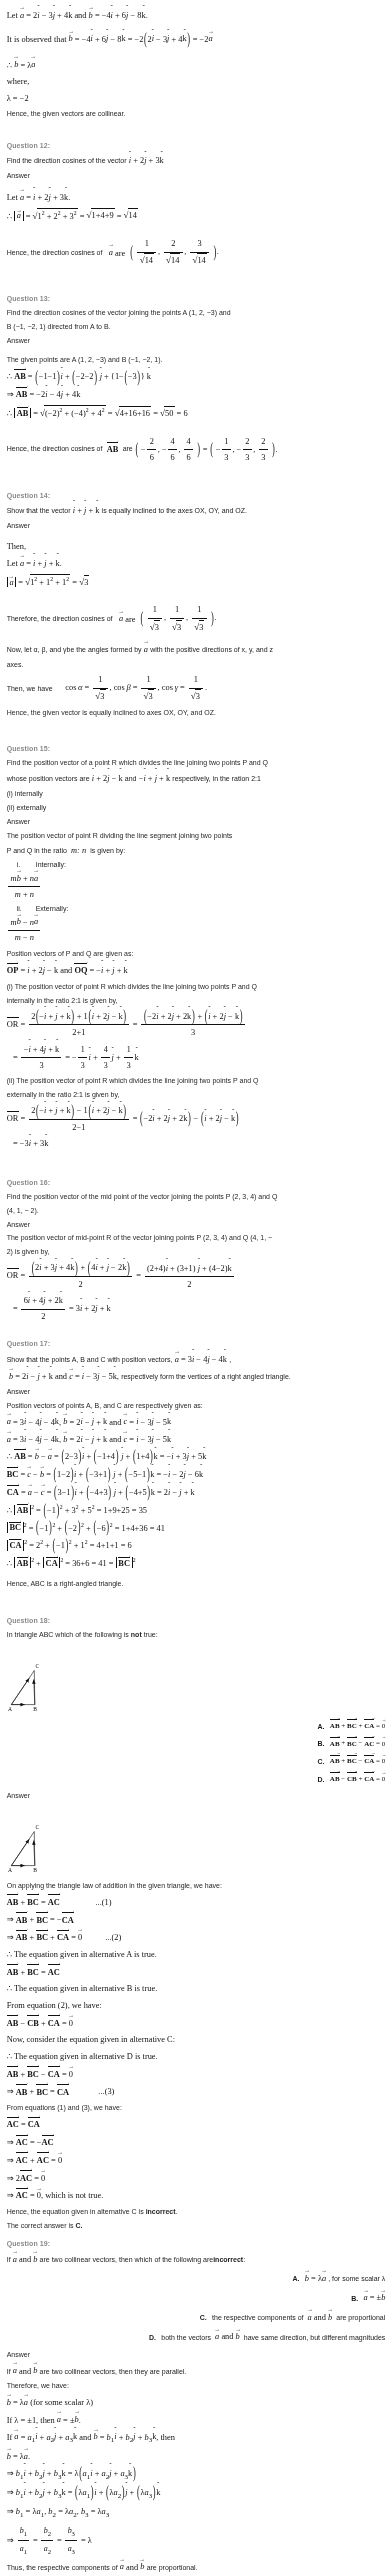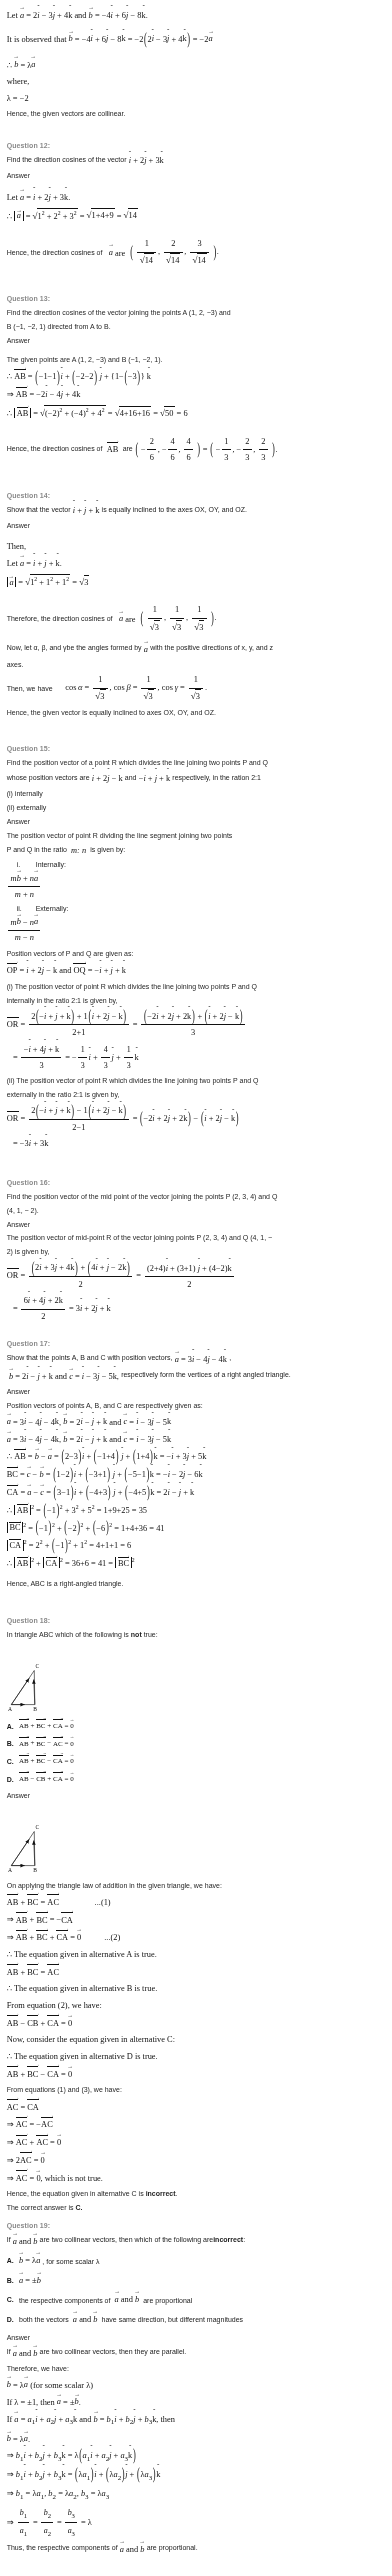"i + 2j + 3k" .mixline { align-items: flex-start -> flex-end }
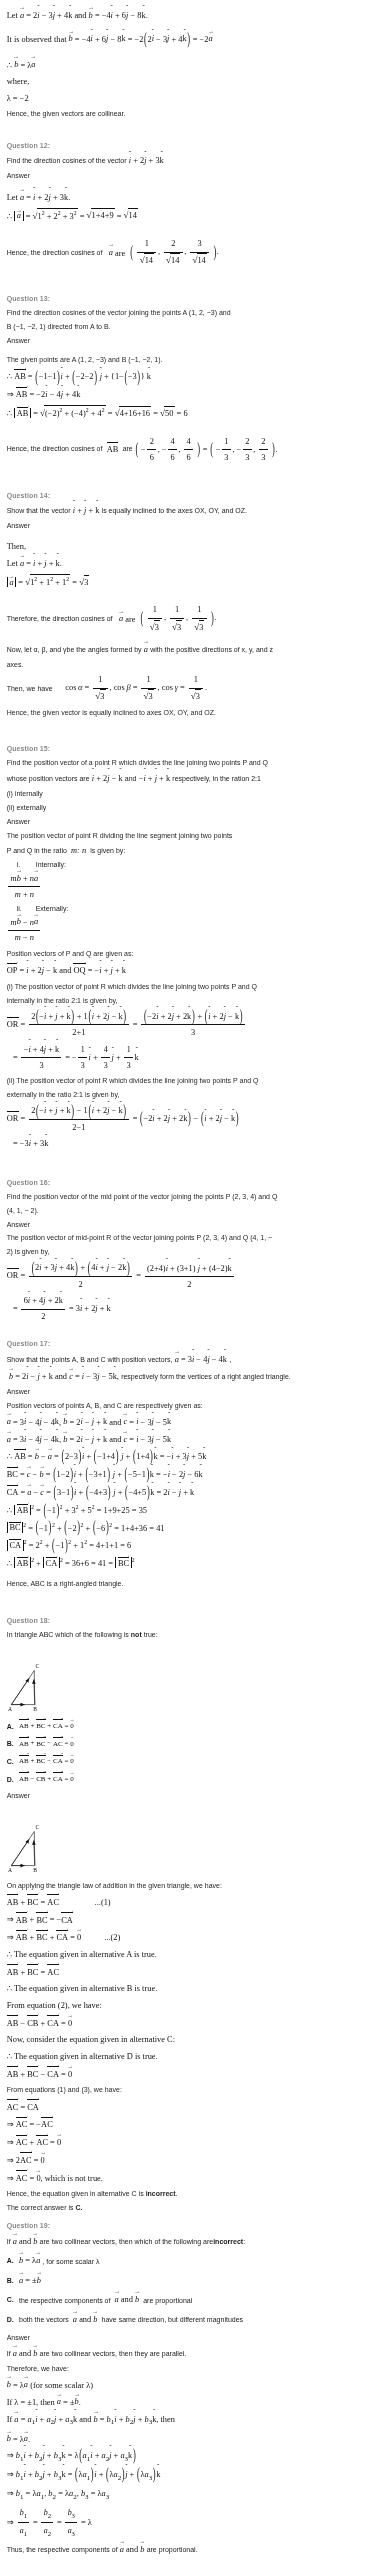"AB" .ovlv { font-weight: none -> bold }
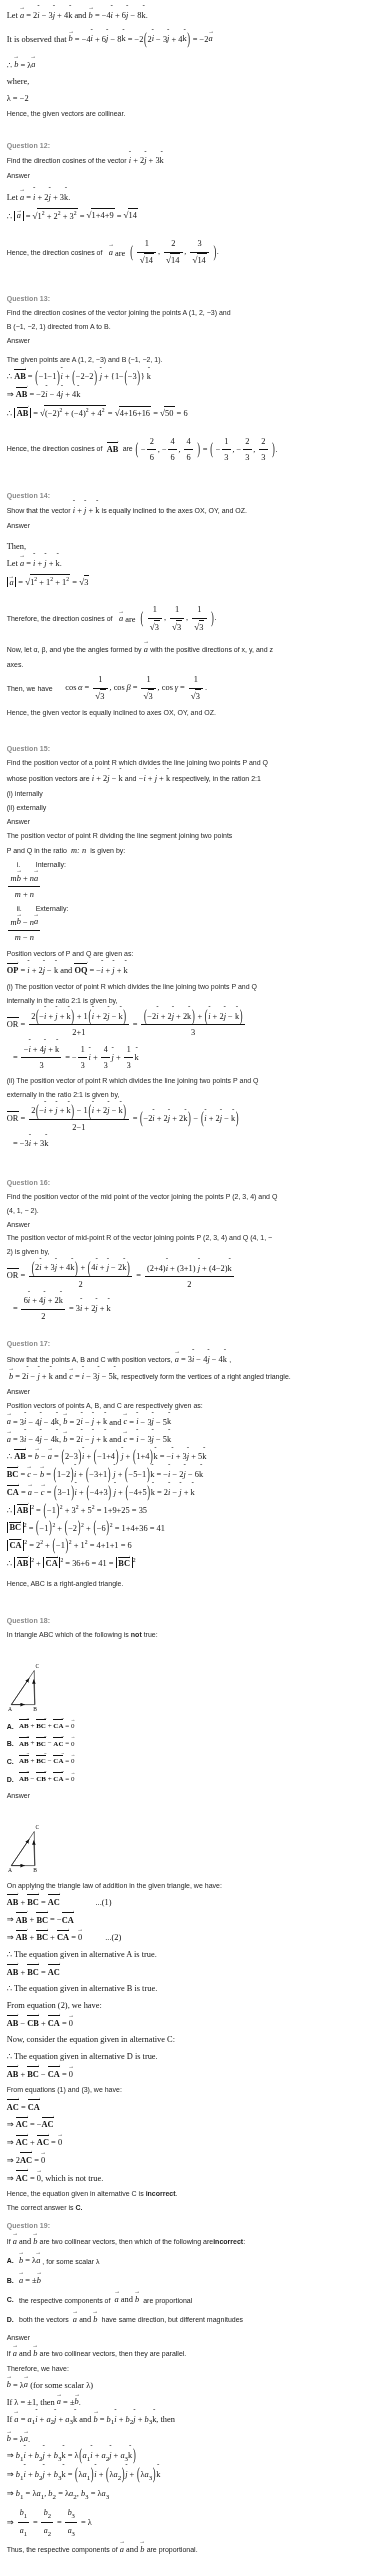"AB + BC + CA" .opt { justify-content: none -> flex-end }
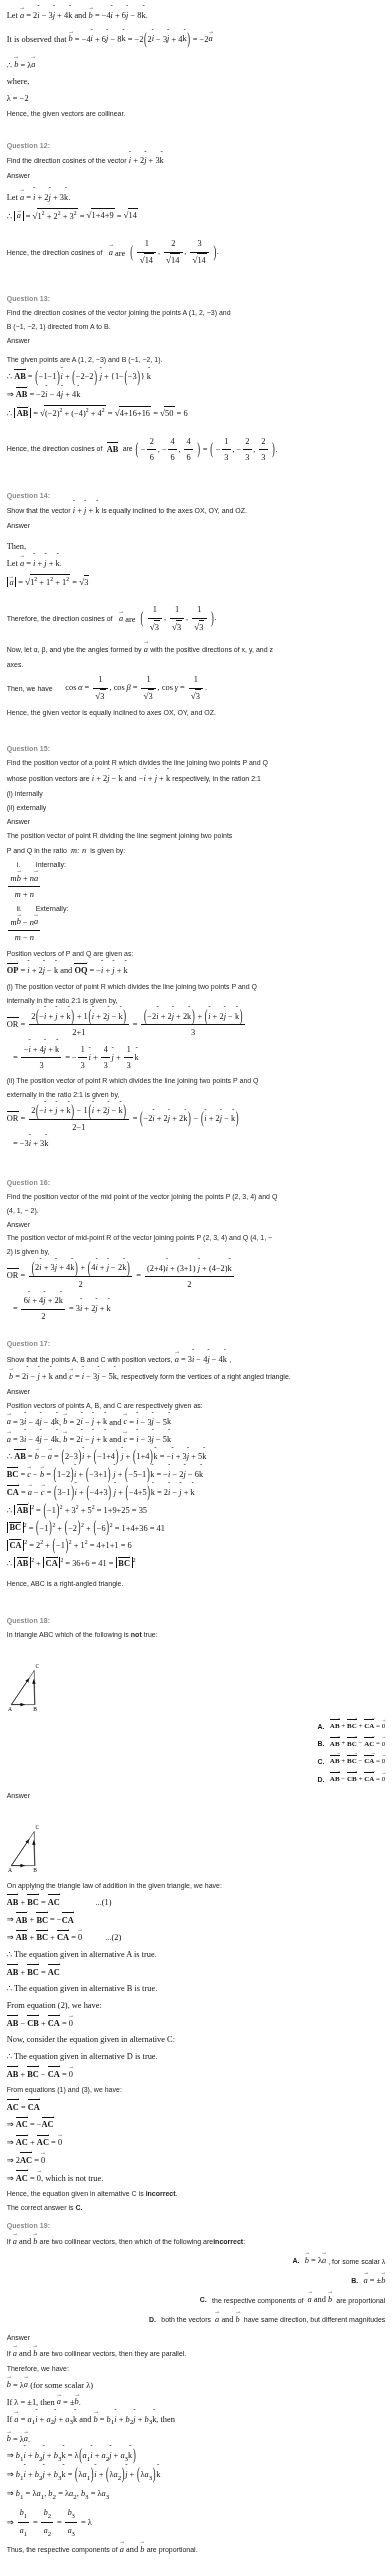"⇒ AB + BC = CA" div.m { html: none -> <div> ⇒ <span>AB</span> + <span>BC</span> = <span>CA</span> &nbsp;&nbsp;&nbsp;&nbsp;&nbsp;&nbsp;&nbsp;&nbsp;&nbsp;&nbsp;&nbsp;&nbsp; <span>...(3)</span> </div> }
